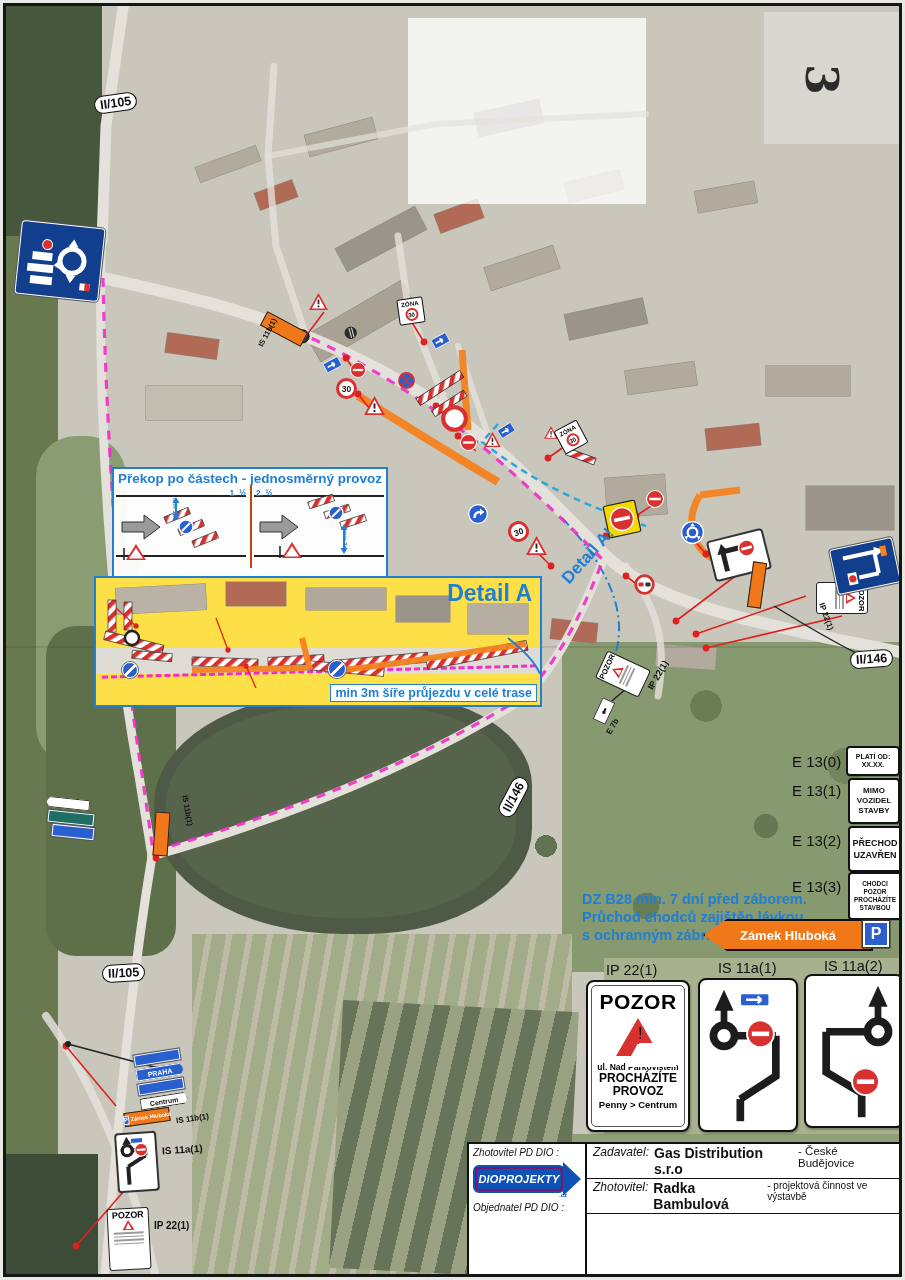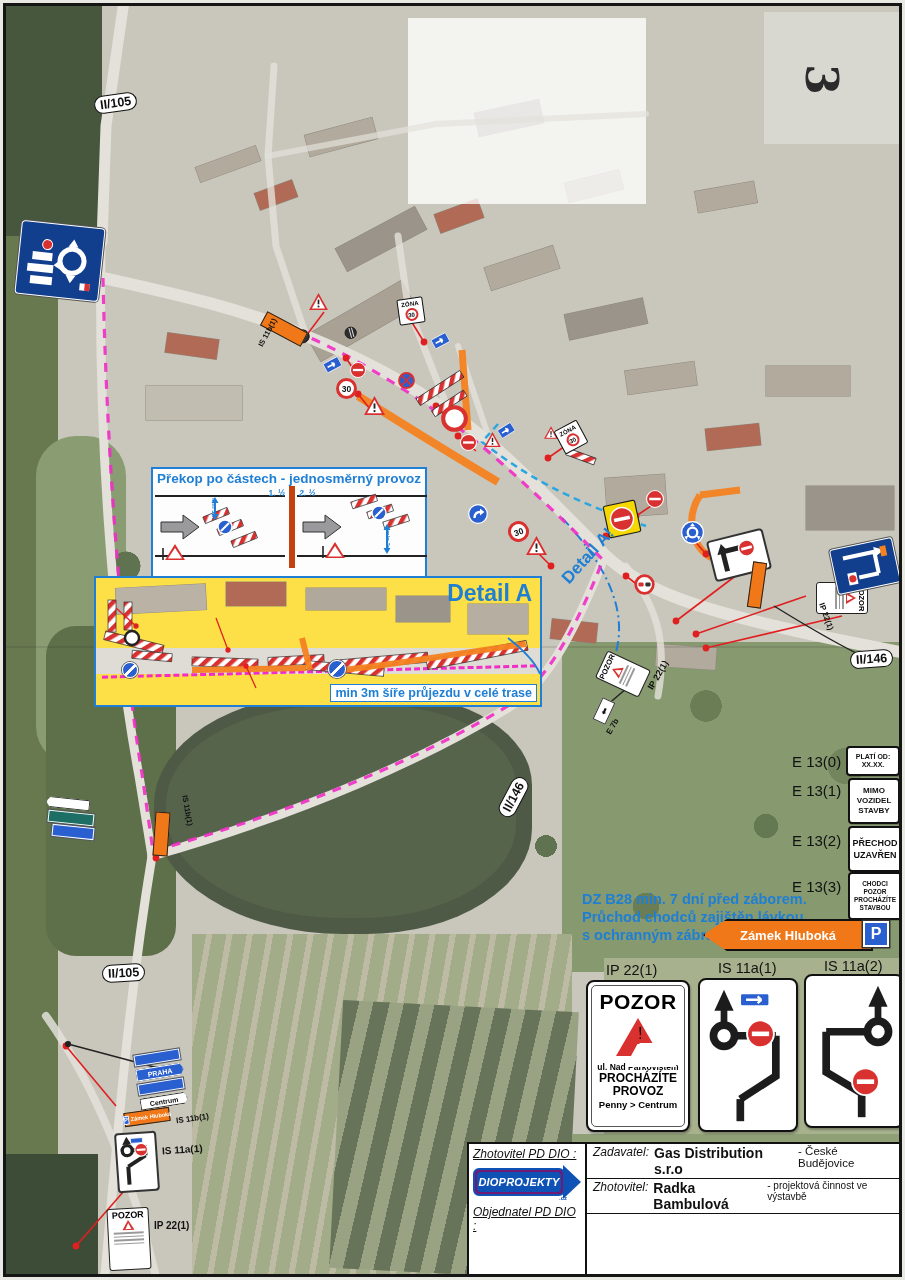"Překop po částech - jednosměrný" #prekop { margin-left: 39px -> none }
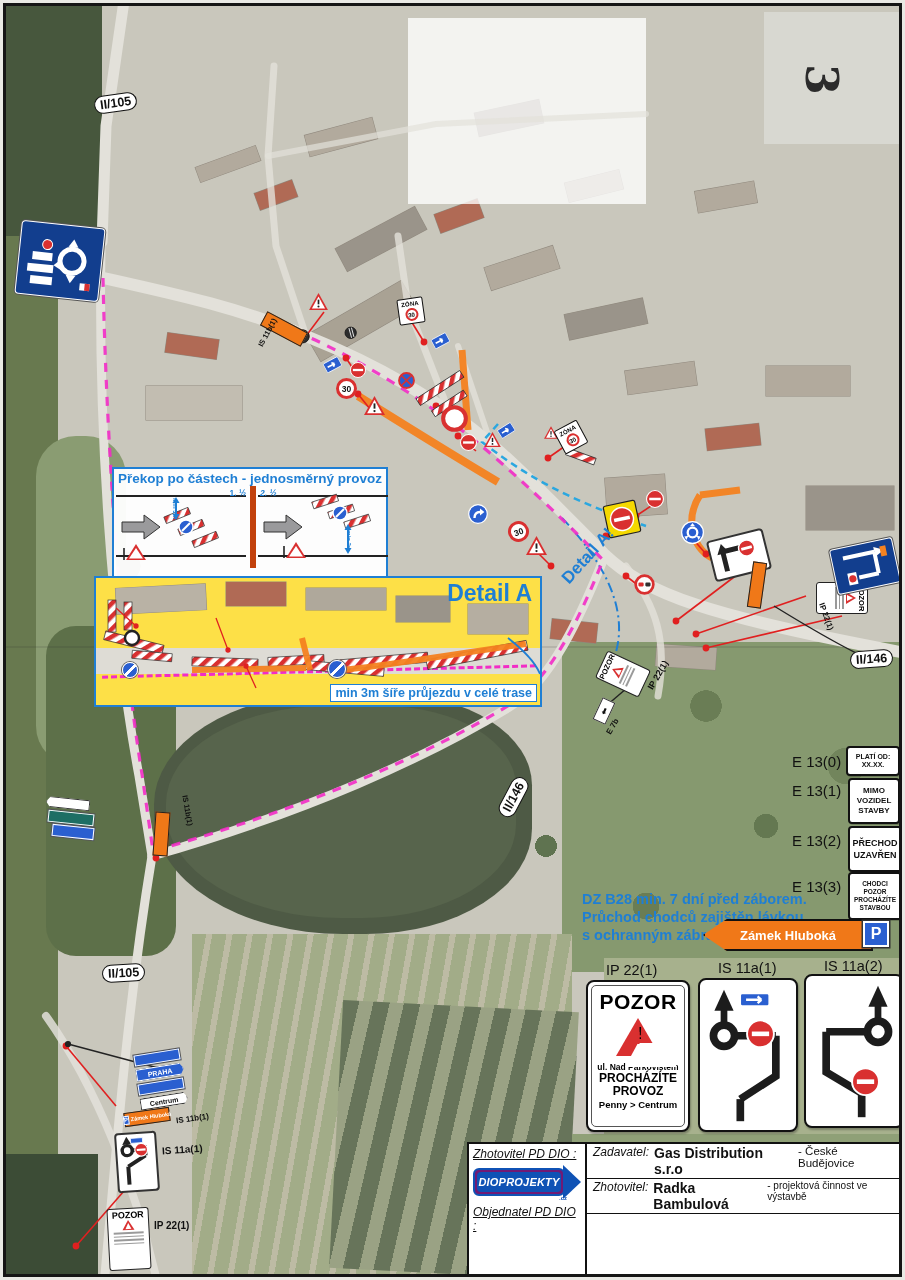"2. ½" #prekop .half + .half { border-left: 6px solid #c2410c -> 2px solid #c2410c; font-style: italic -> none }
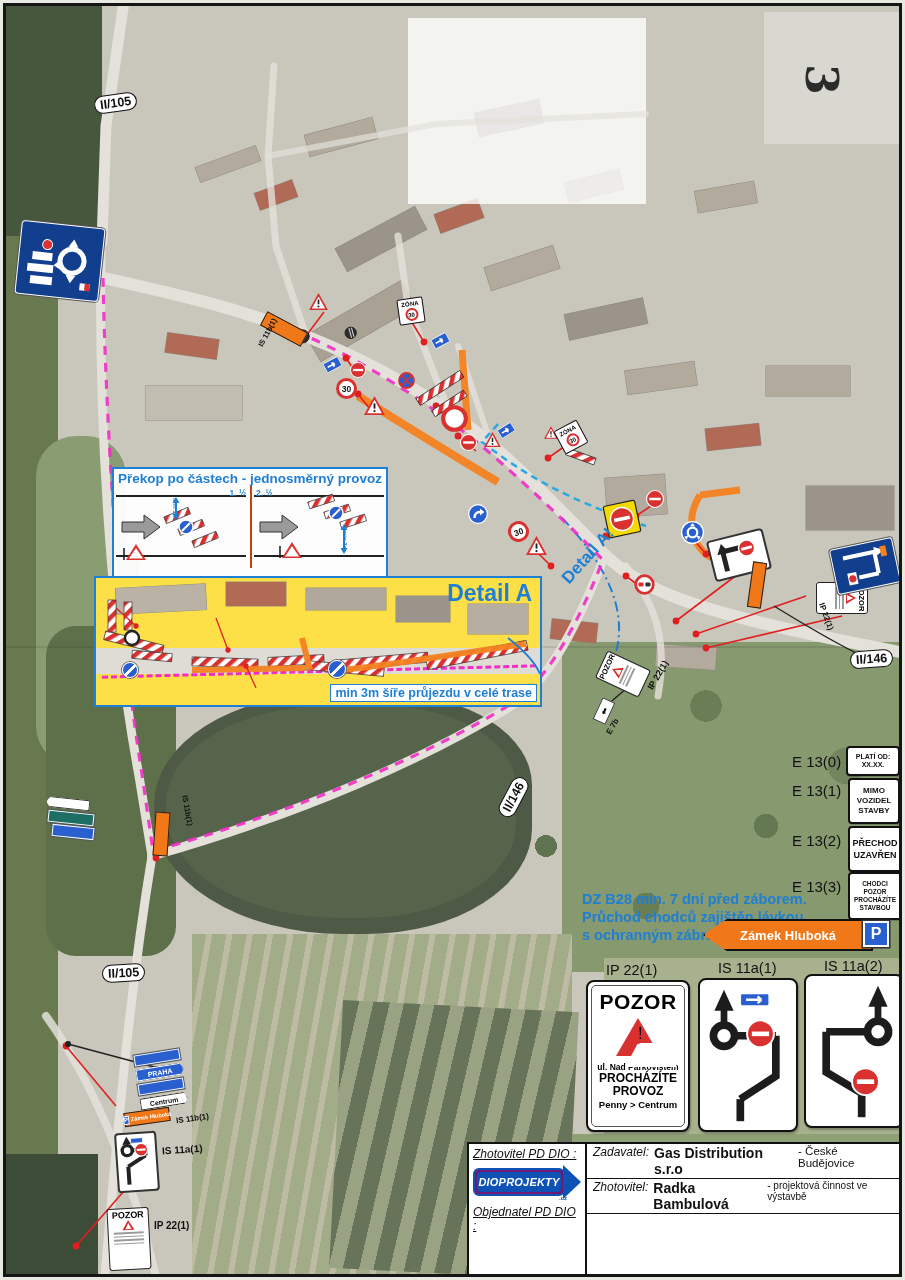"Zhotovitel PD DIO :" .itlab { font-size: 12px -> 10px; text-decoration: underline -> none }
